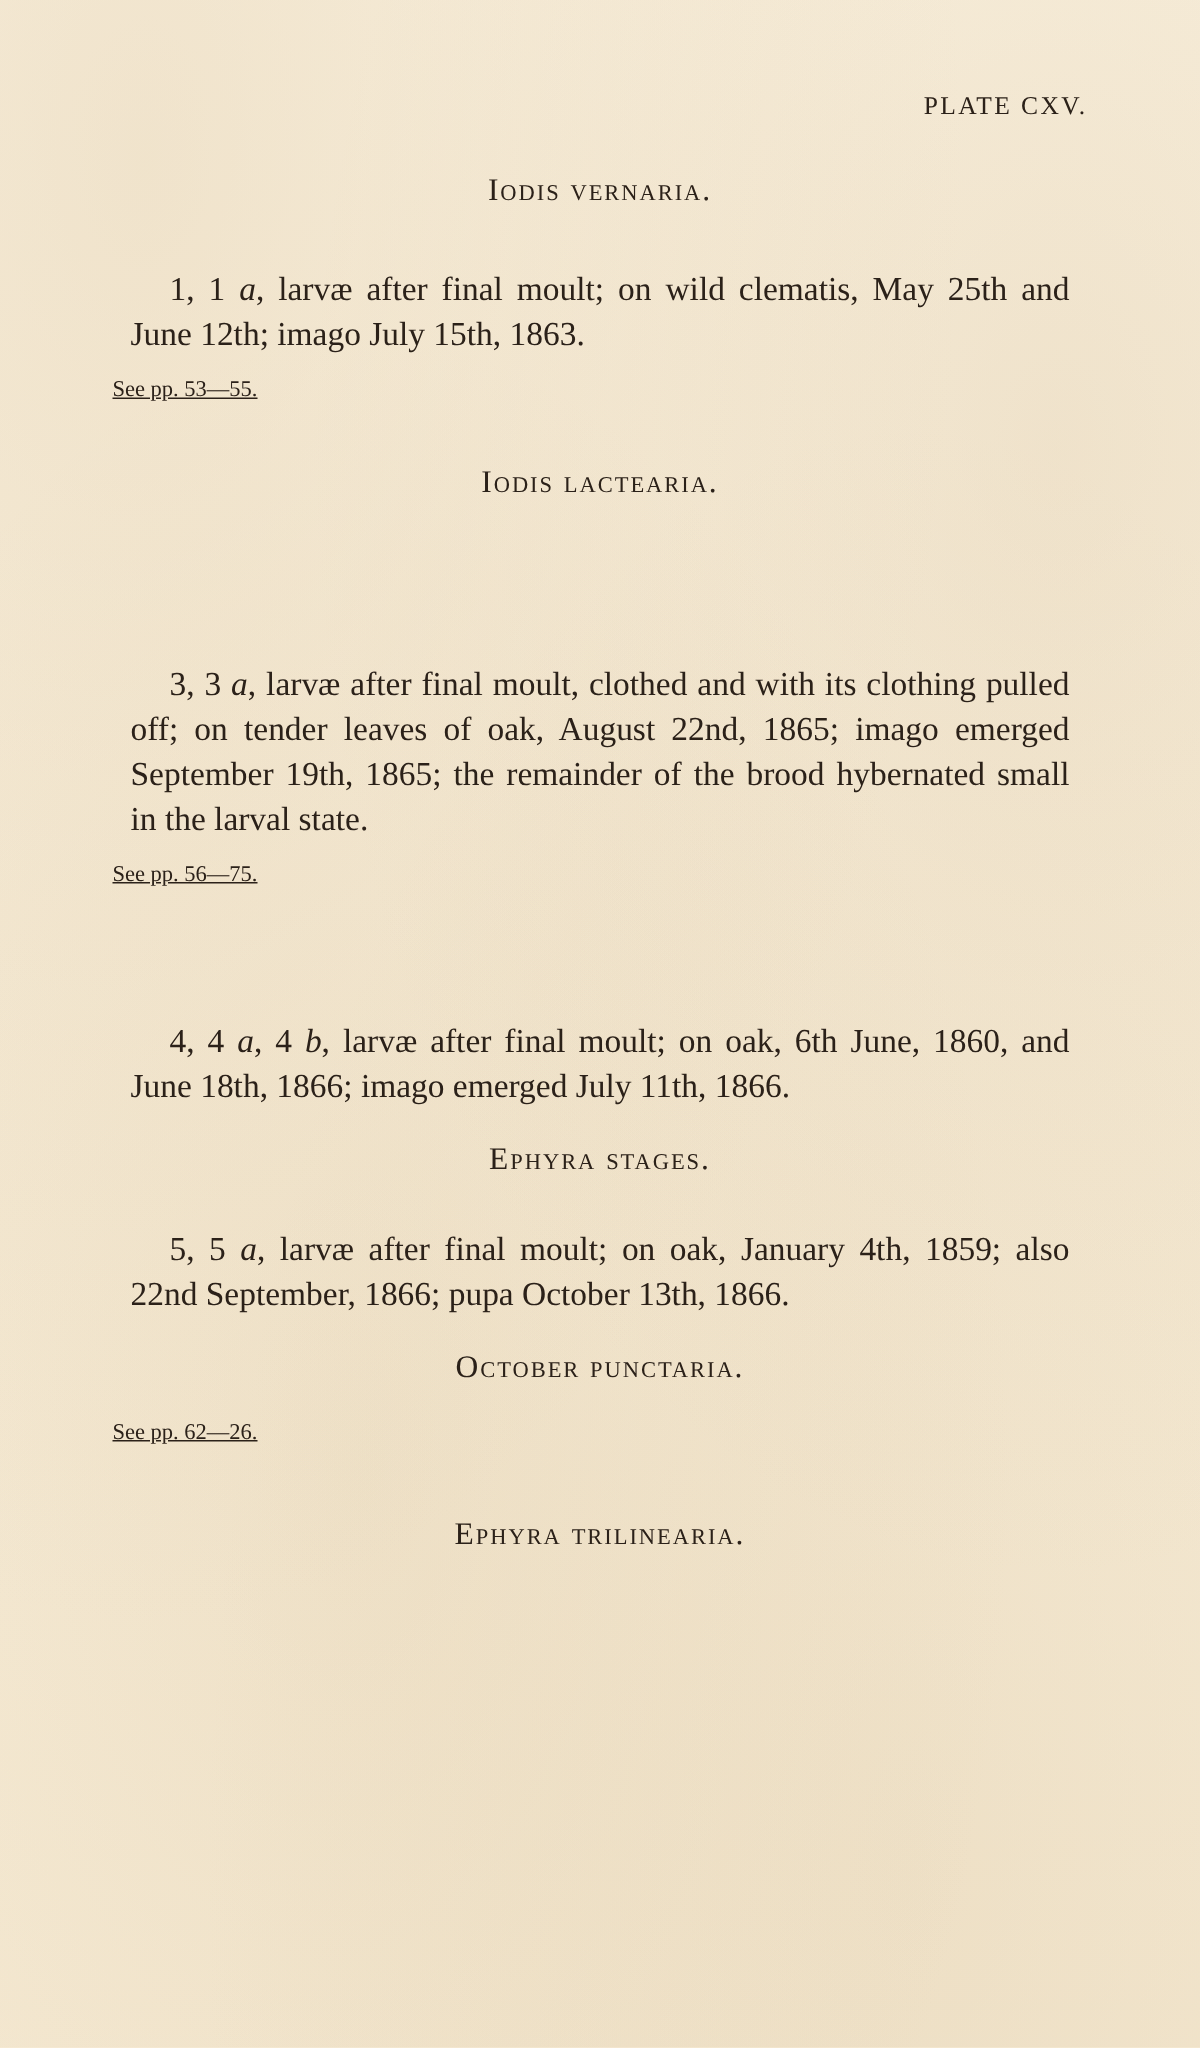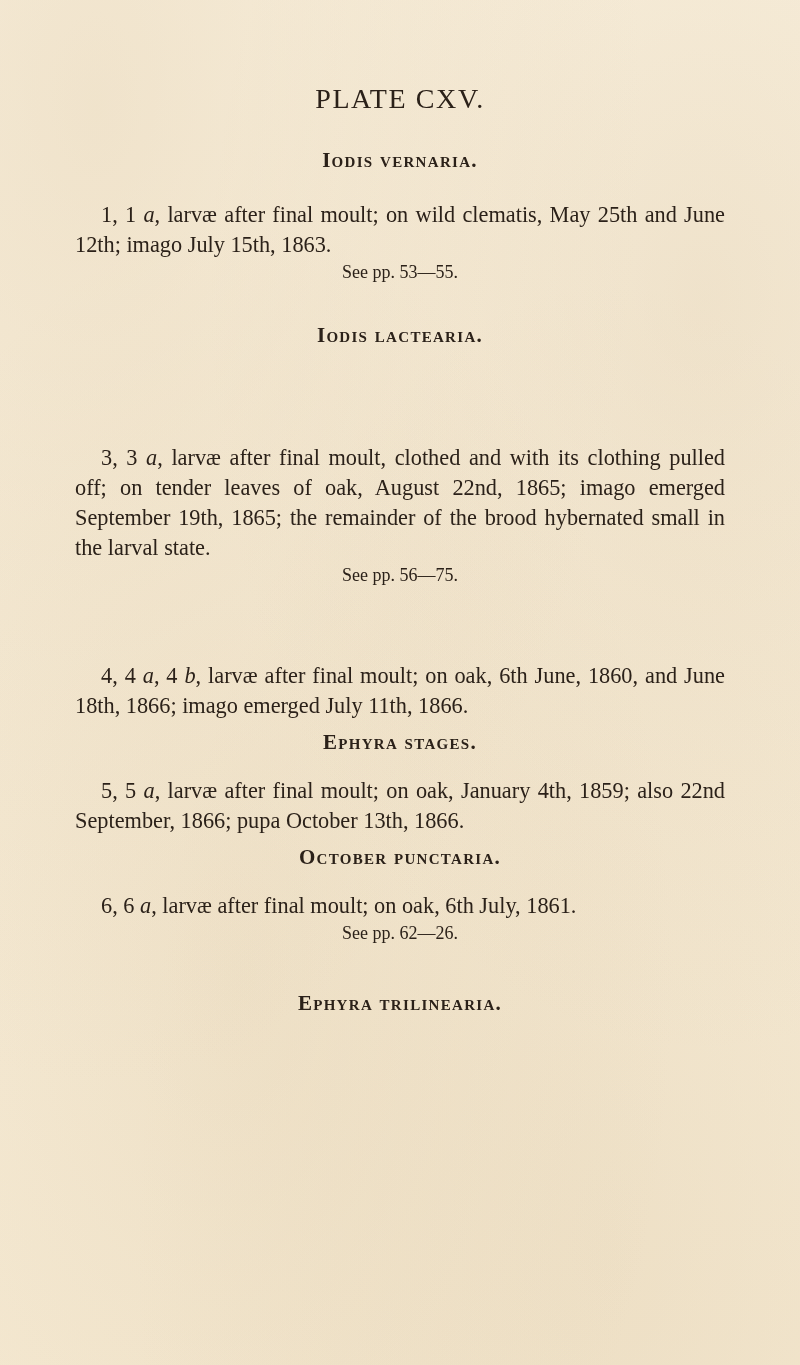"PLATE CXV." .plate-title { font-size: 28px -> 17px; margin-top: 84px -> 62px; text-align: center -> right }
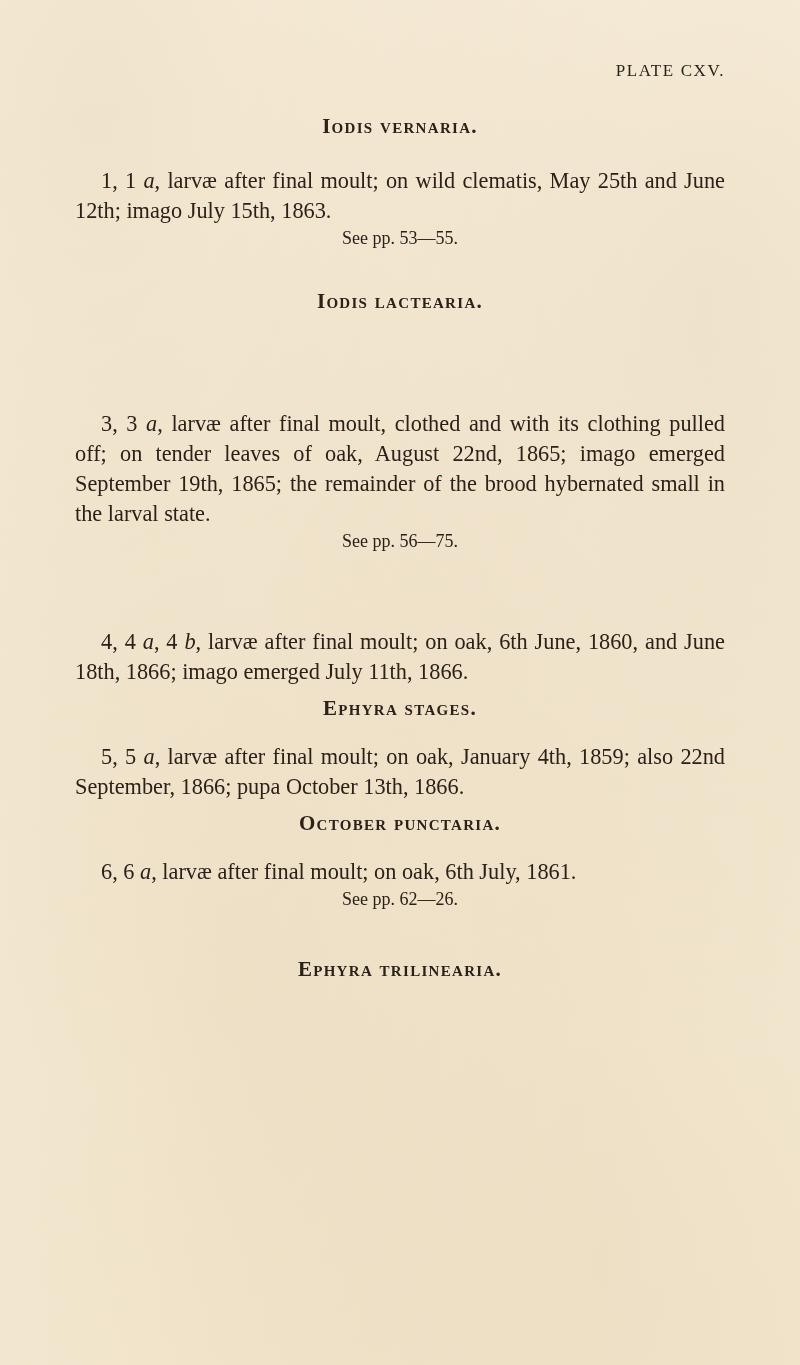"Iodis vernaria." .species-head { font-weight: bold -> none }
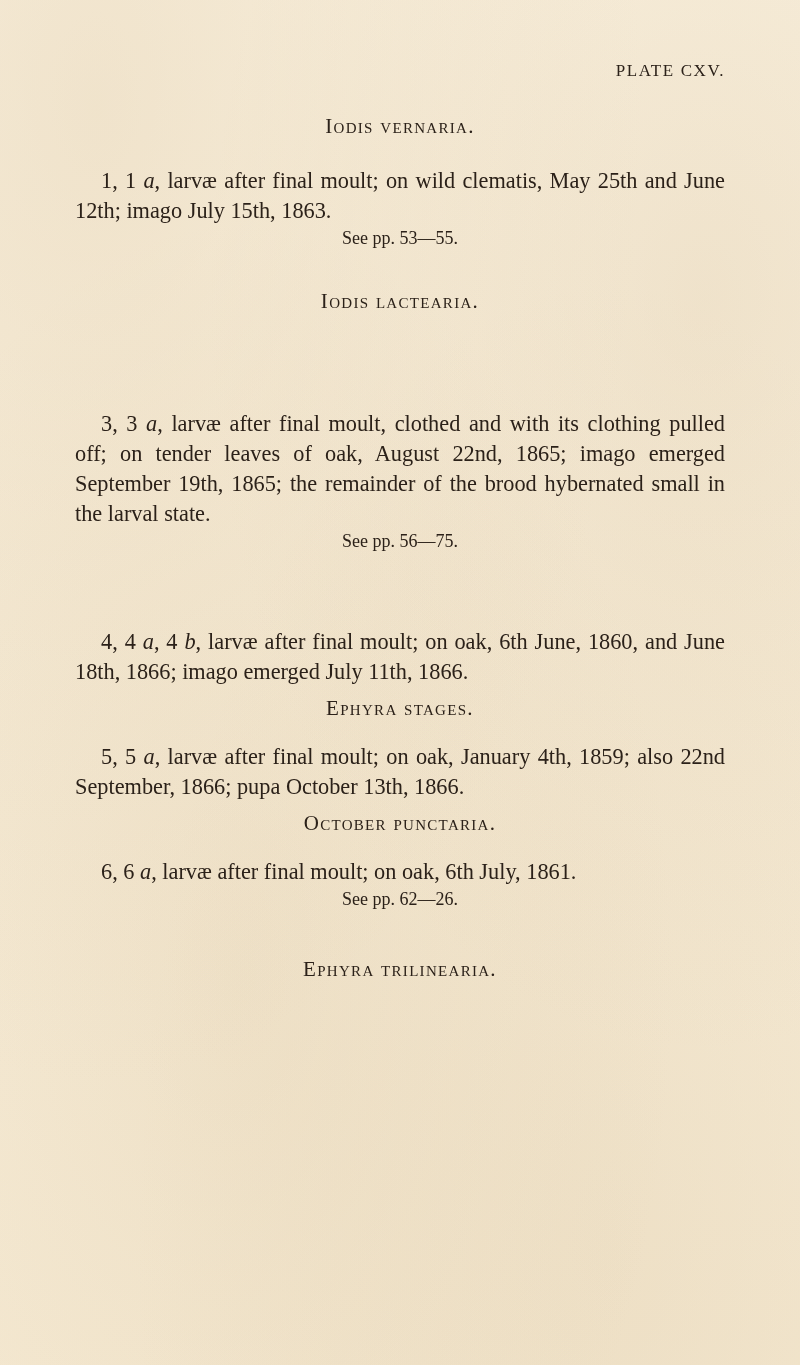"1, 1 a, larvæ after" .entry { margin: 0 -> 12px }
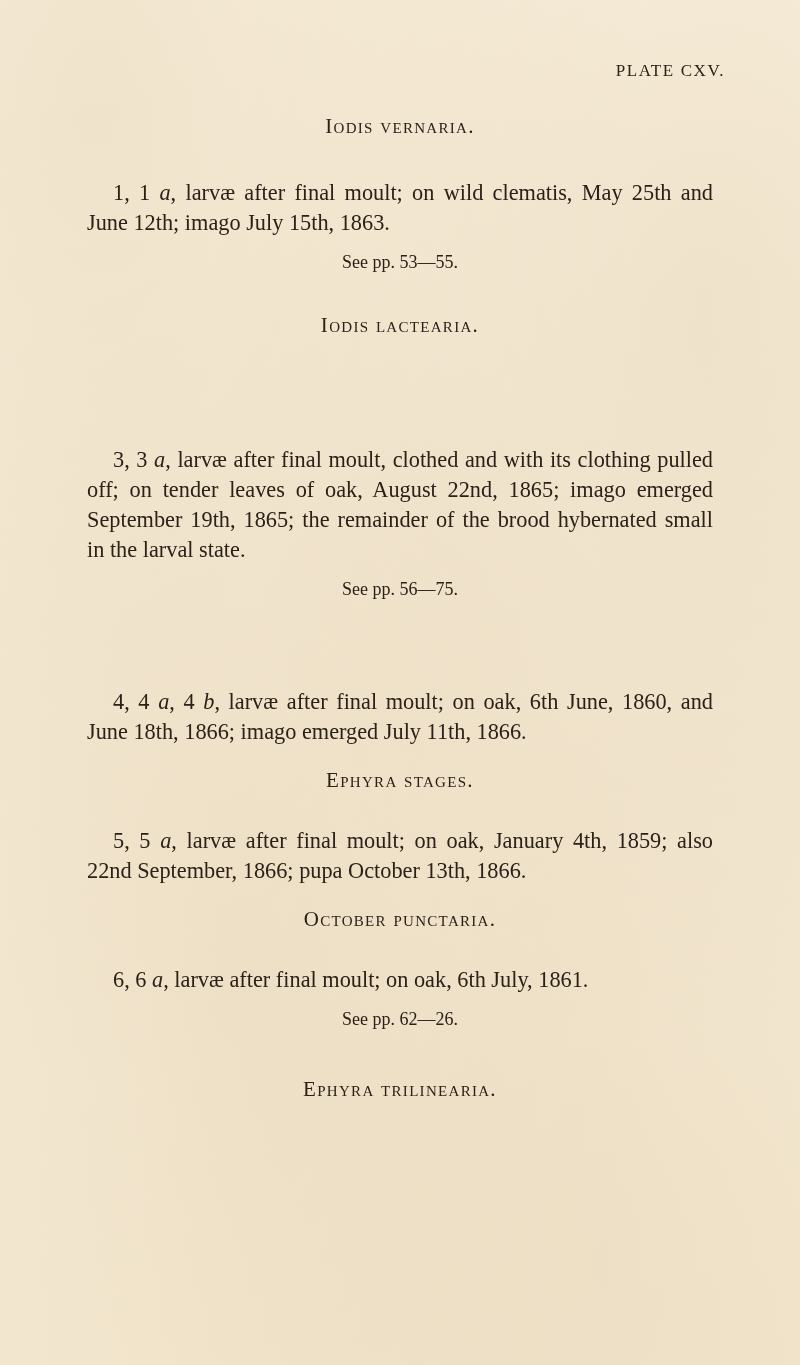"See pp. 53—55." .seepp { font-size: 18px -> 15px; text-align: center -> none; text-decoration: none -> underline }
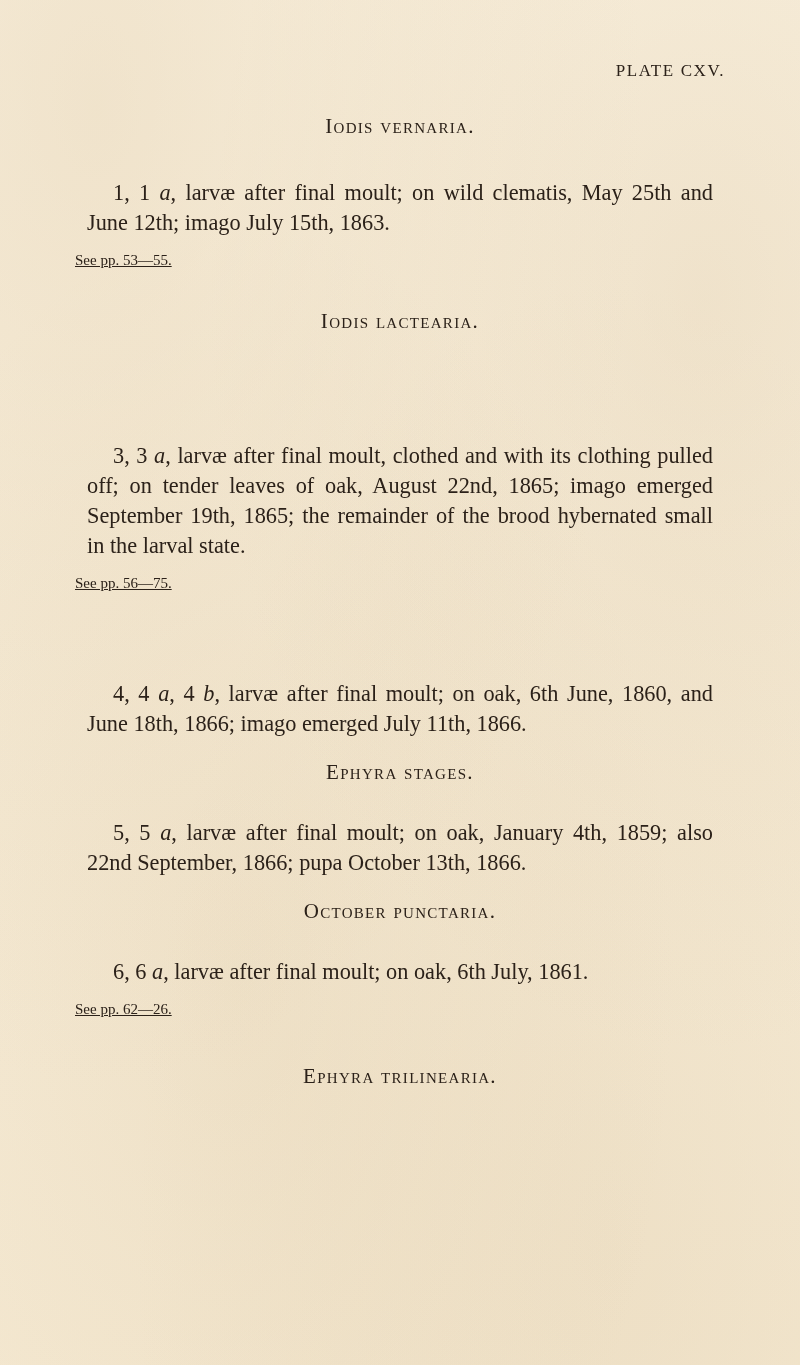"6, 6 a, larvæ after" p.entry { html: <p><span>6, 6 </span><i>a</i><span>, larvæ after final moult; on oak, 6th July, 1861.</span></p> -> none }
